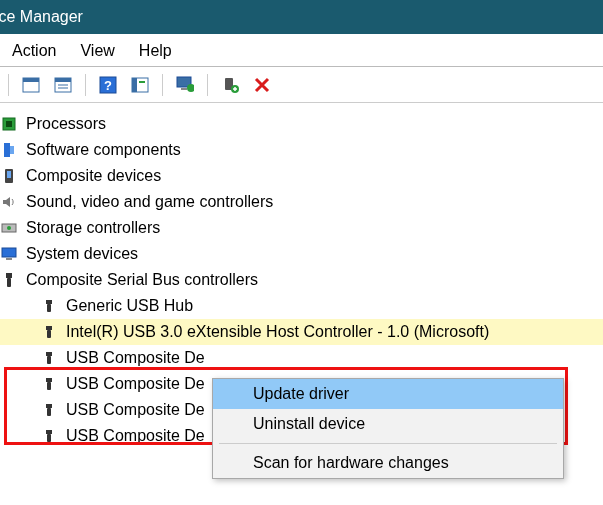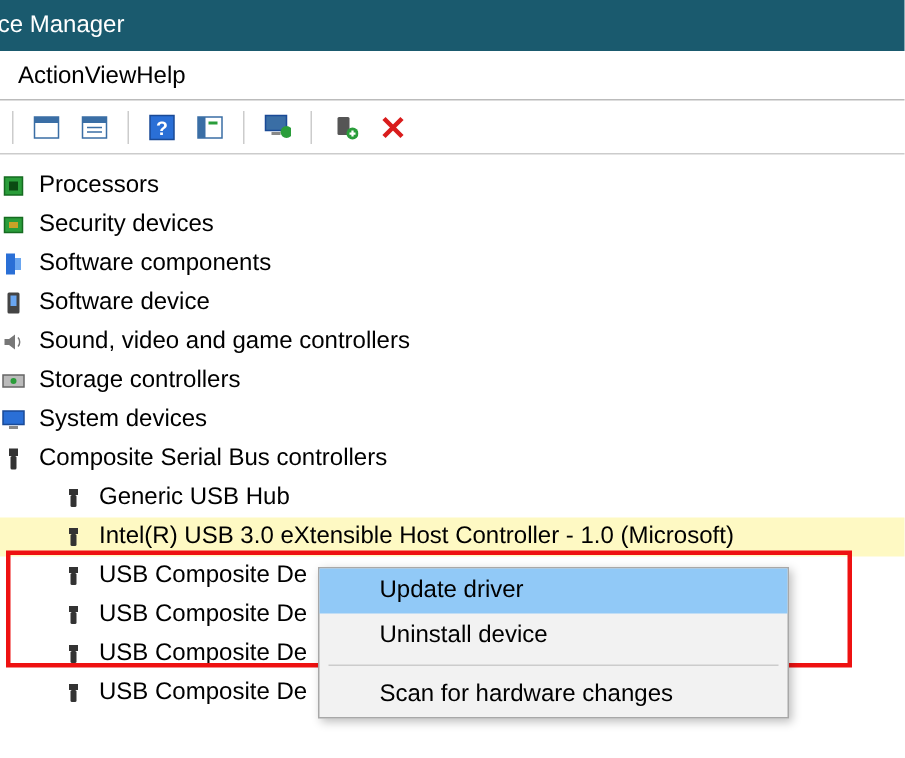"Action" .menubar { gap: none -> 24px }
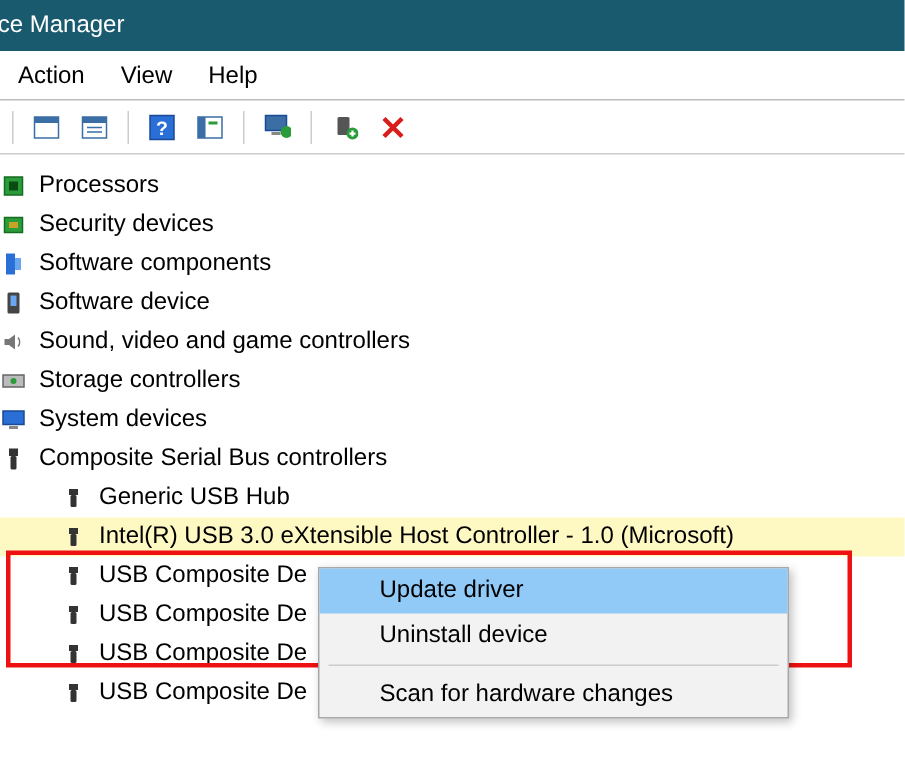"Security devices" div.node { html: <div> <span> <svg> <rect></rect> <rect></rect> </svg> </span> <span>Security devices</span> </div> -> none }
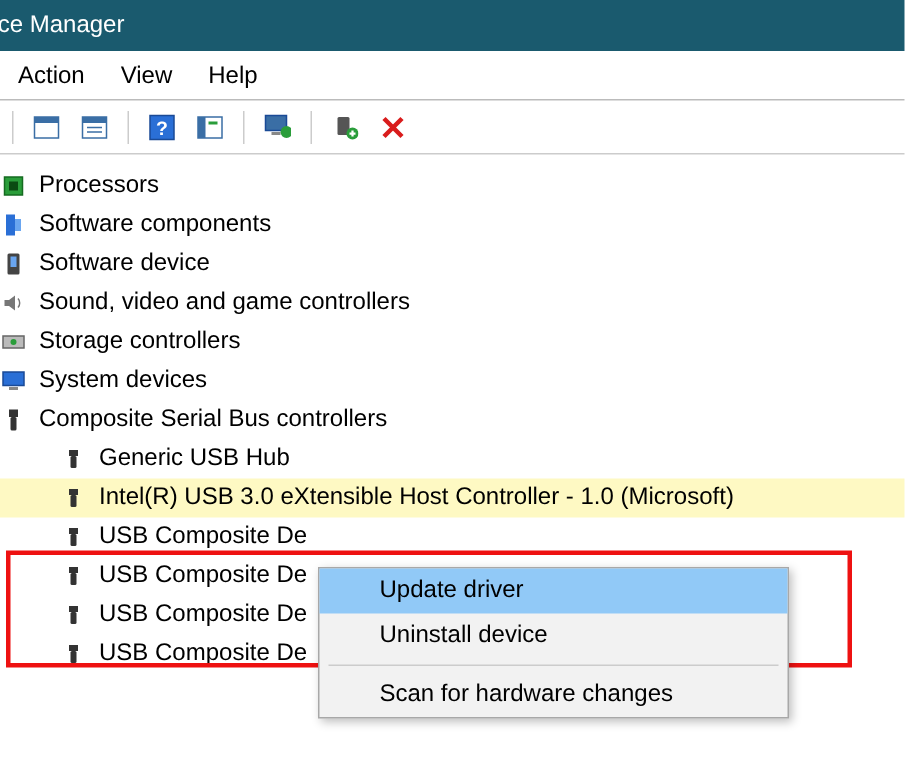"Software device" span { text: Software device -> Composite devices }
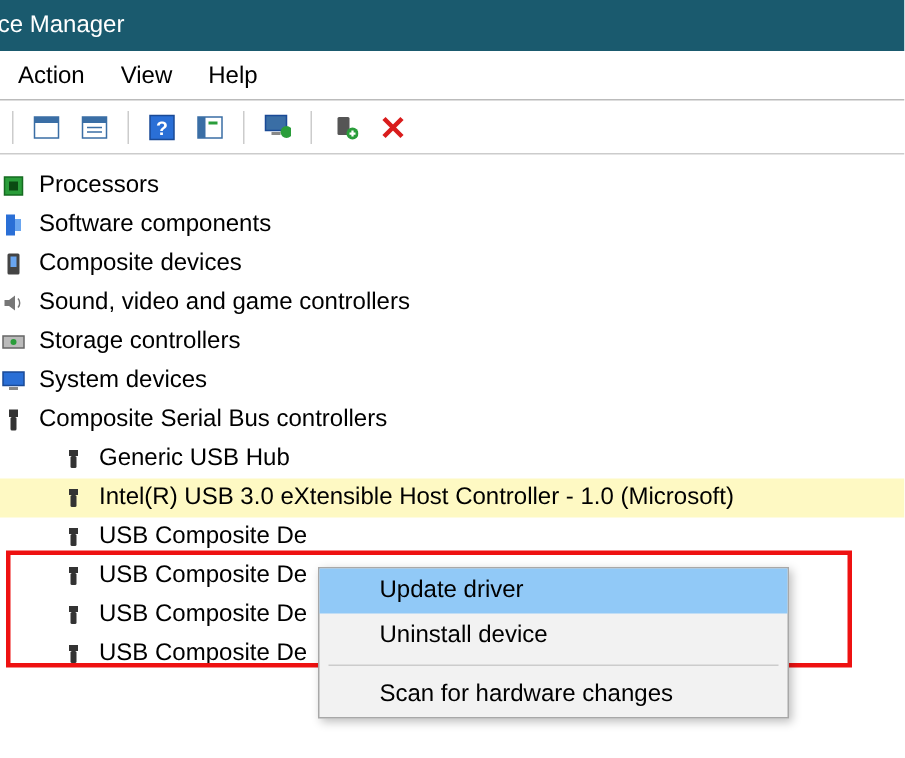"Update driver" .context-menu { width: 314px -> 352px }
